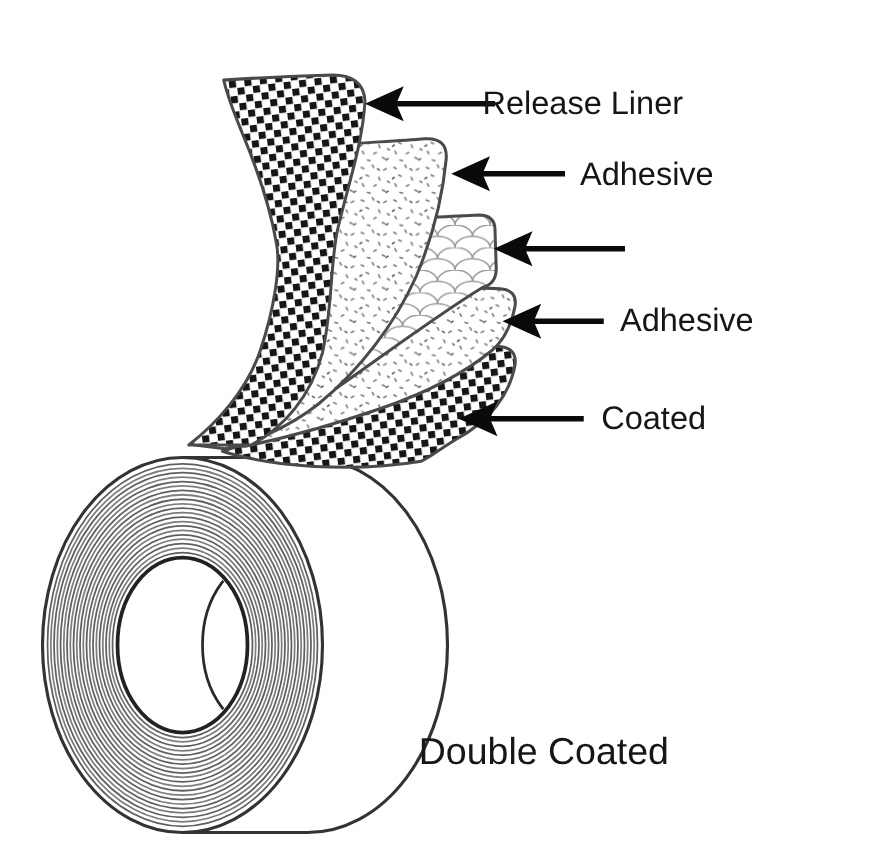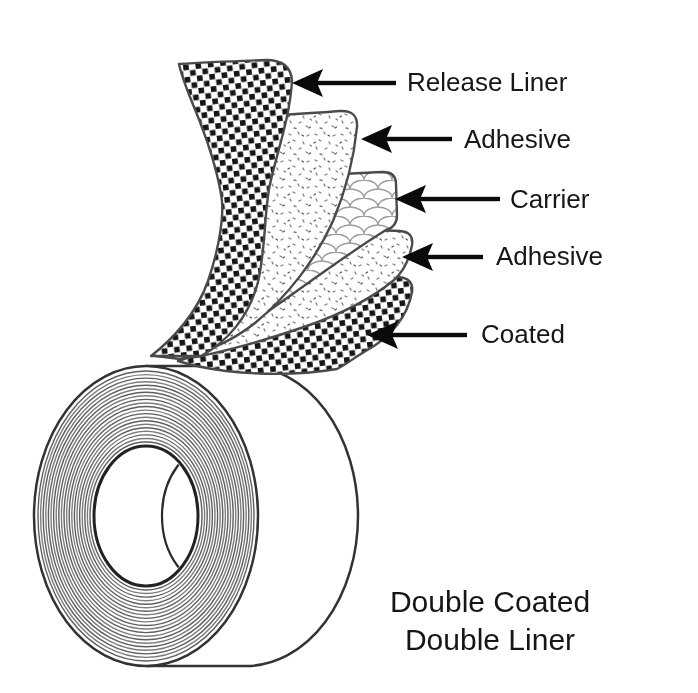"Release Liner" .label-0 { left: 407px -> 386px }
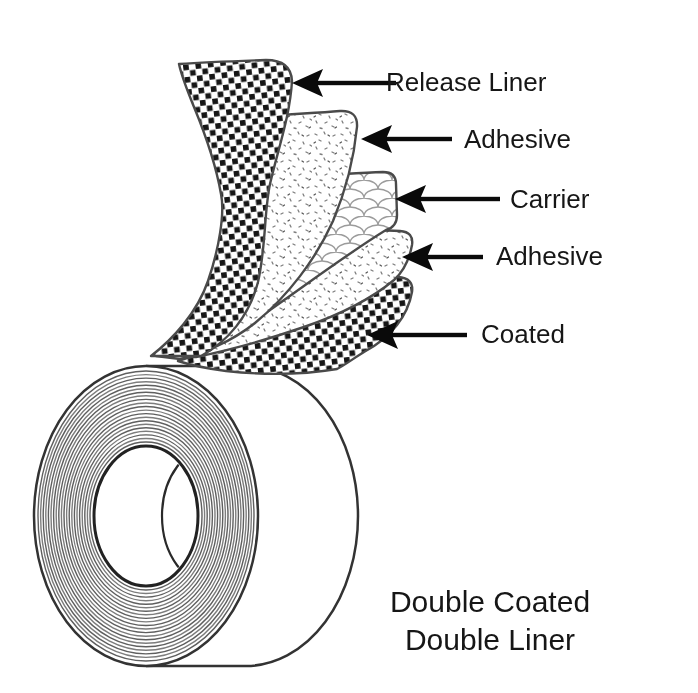"Carrier" div.label { html: <div>Carrier</div> -> none }
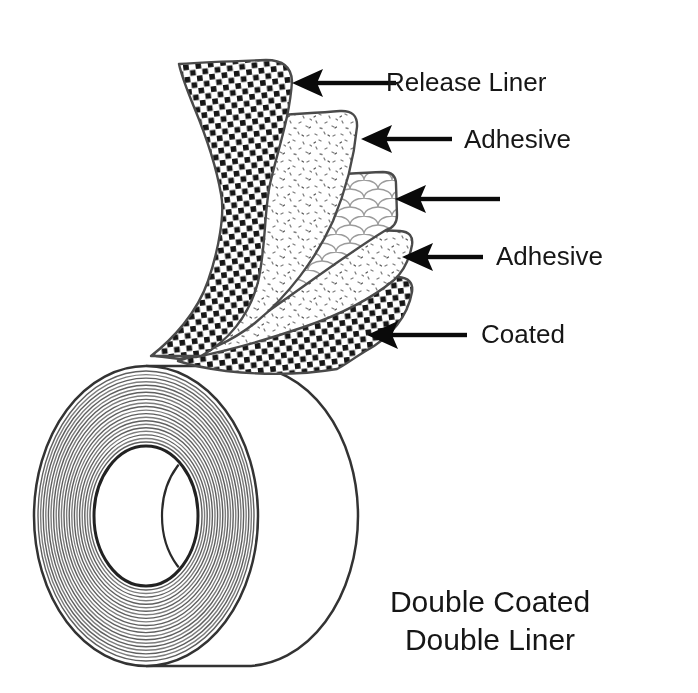"Double Coated" .caption { text-align: center -> left }
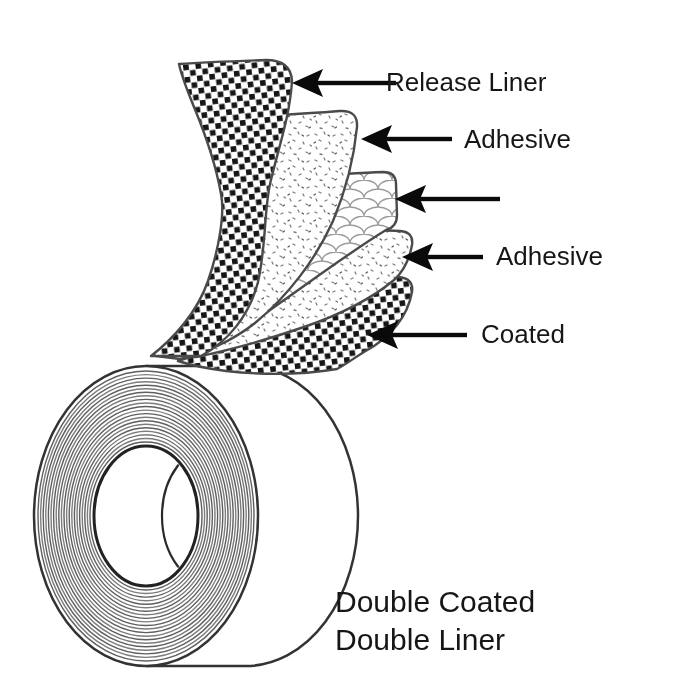"Double Liner" div { html: <div>Double Liner</div> -> none }
